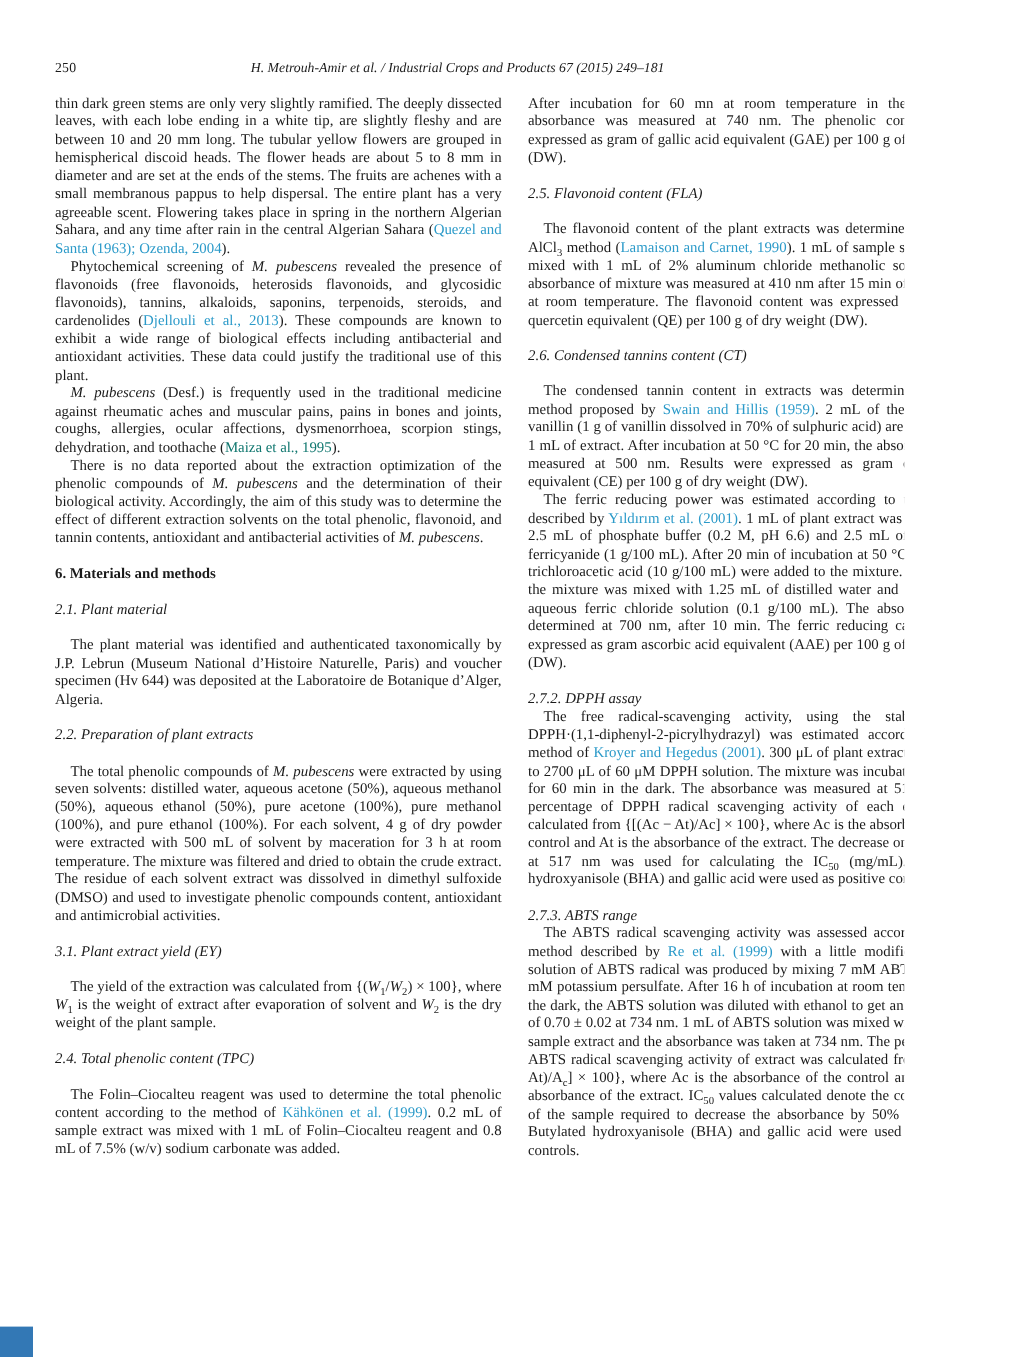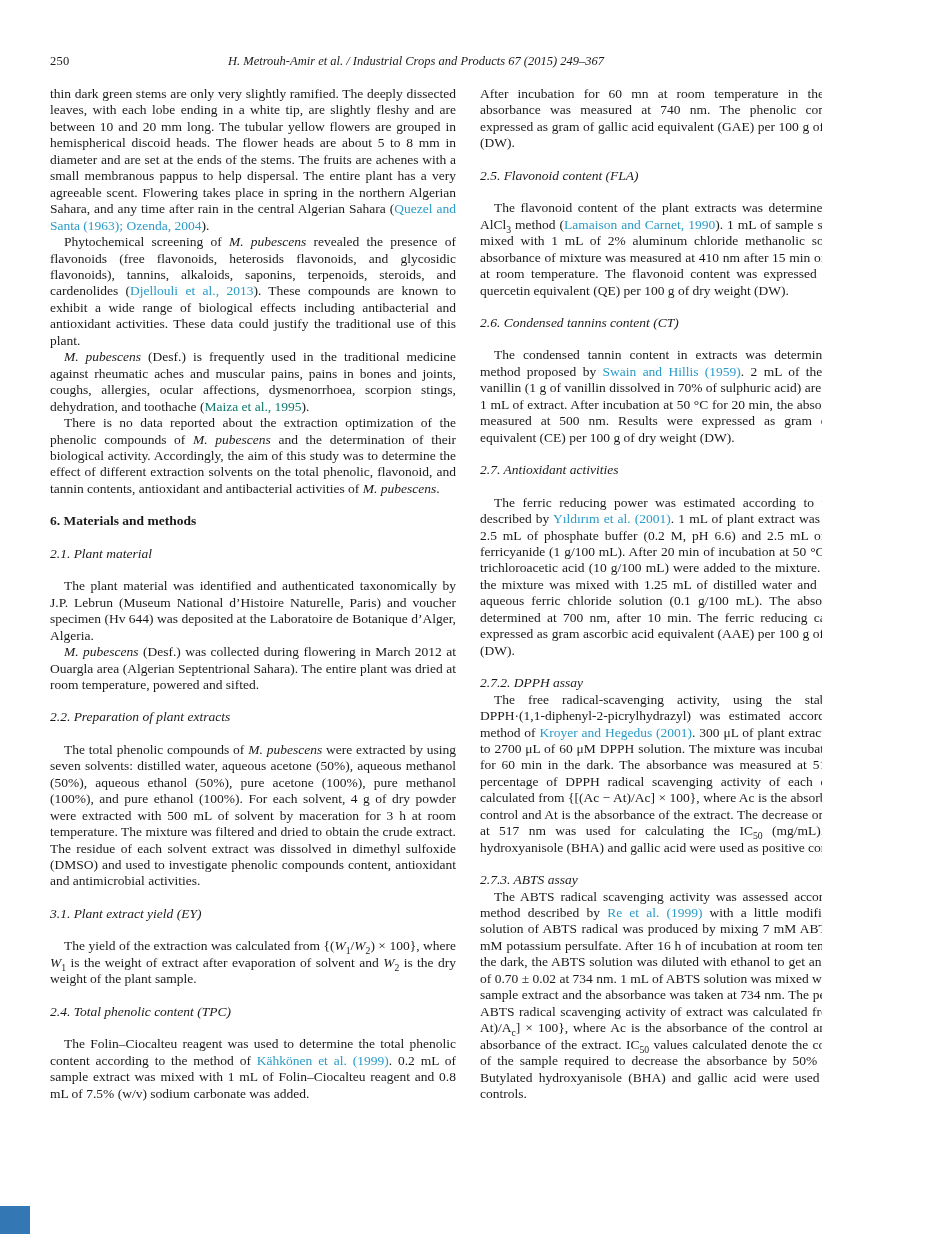"H. Metrouh-Amir et al. /" span.runtitle { text: 367 -> 181 }
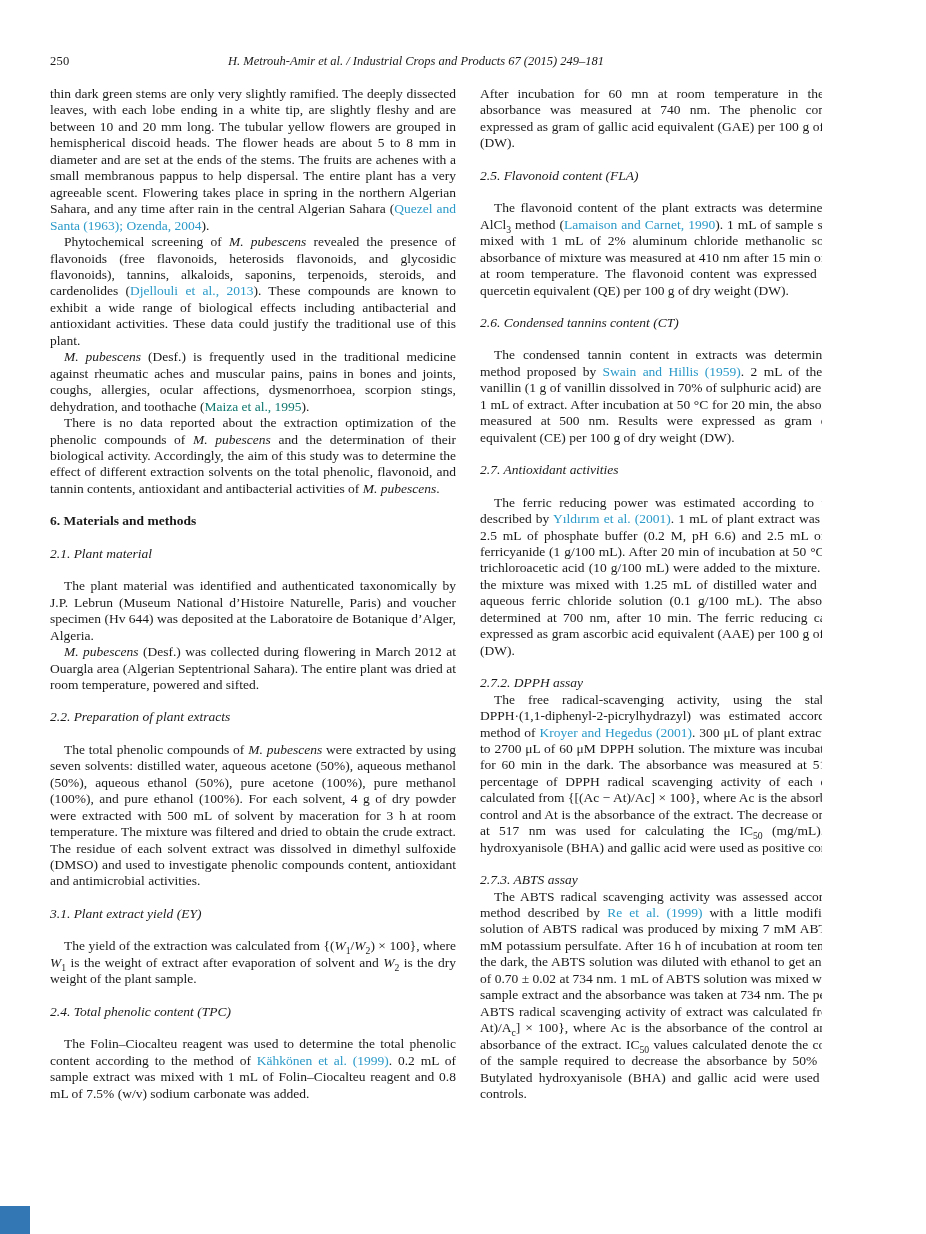"2.7. Antioxidant activities" div.h3 { html: <div>2.7. Antioxidant activities</div> -> none }
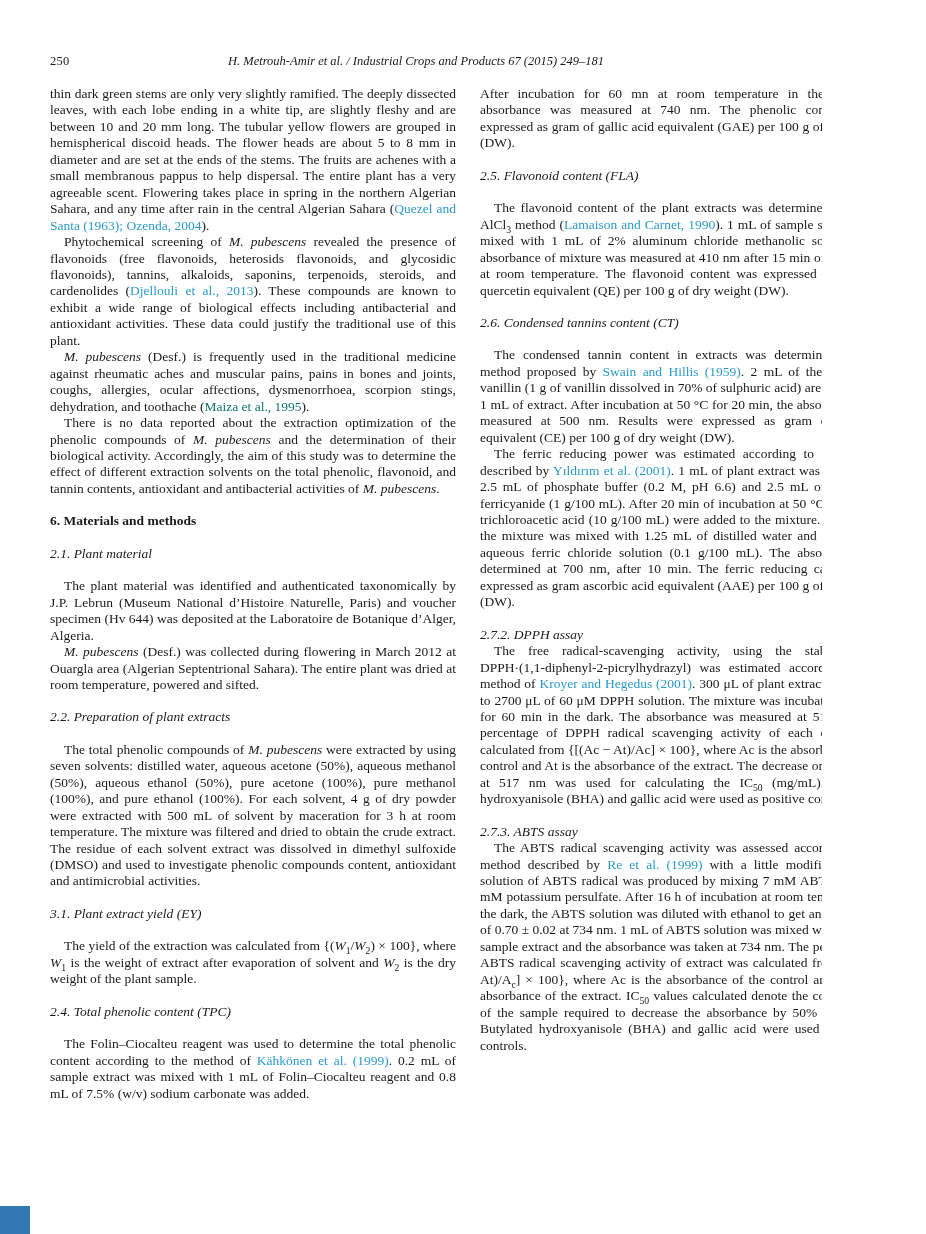"M. pubescens (Desf.) was collected" p.para { html: <p><span>M. pubescens</span> (Desf.) was collected during flowering in March 2012 at Ouargla area (Algerian Septentrional Sahara). The entire plant was dried at room temperature, powered and sifted.</p> -> none }
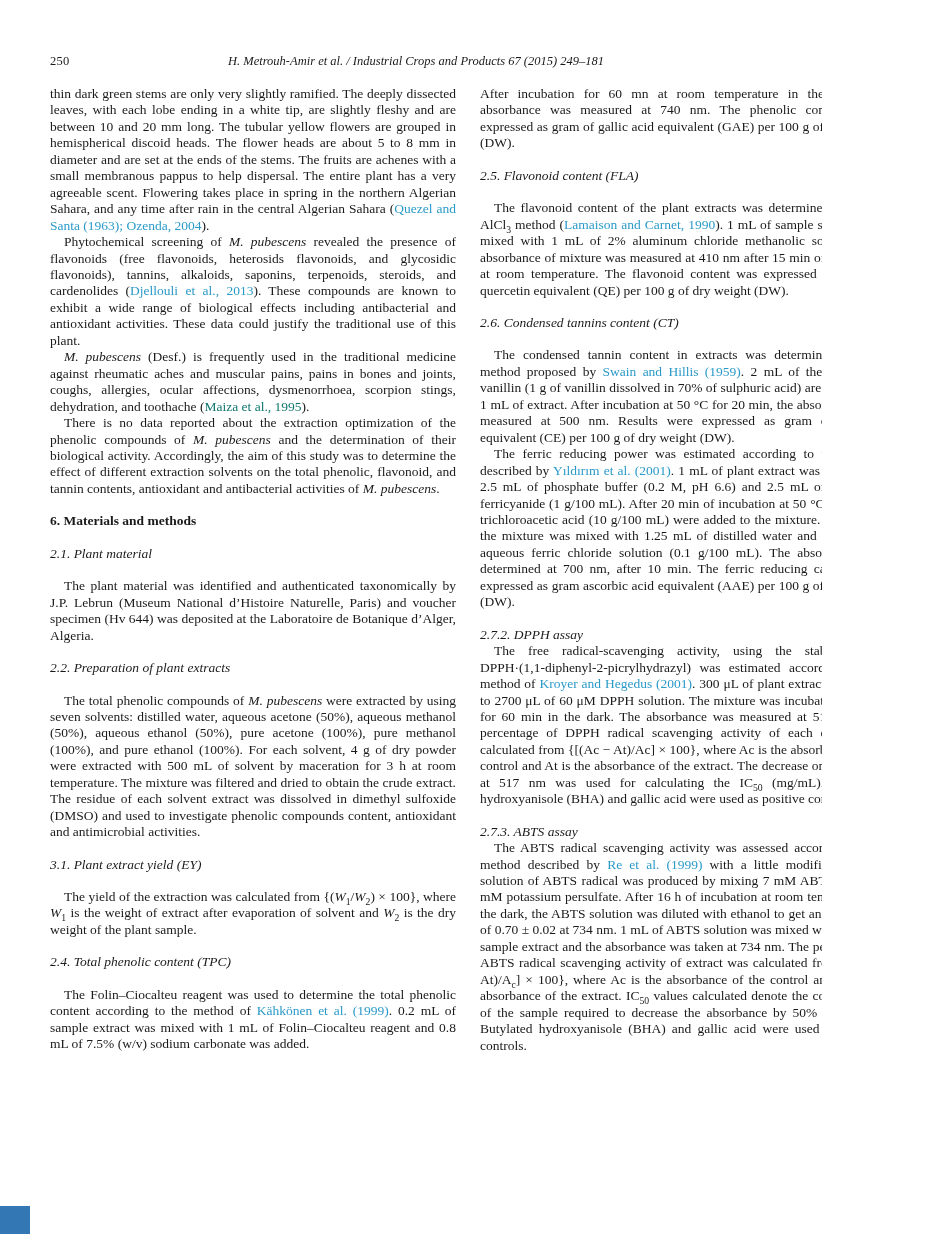"2.7.3. ABTS assay" div.h4 { text: assay -> range }
